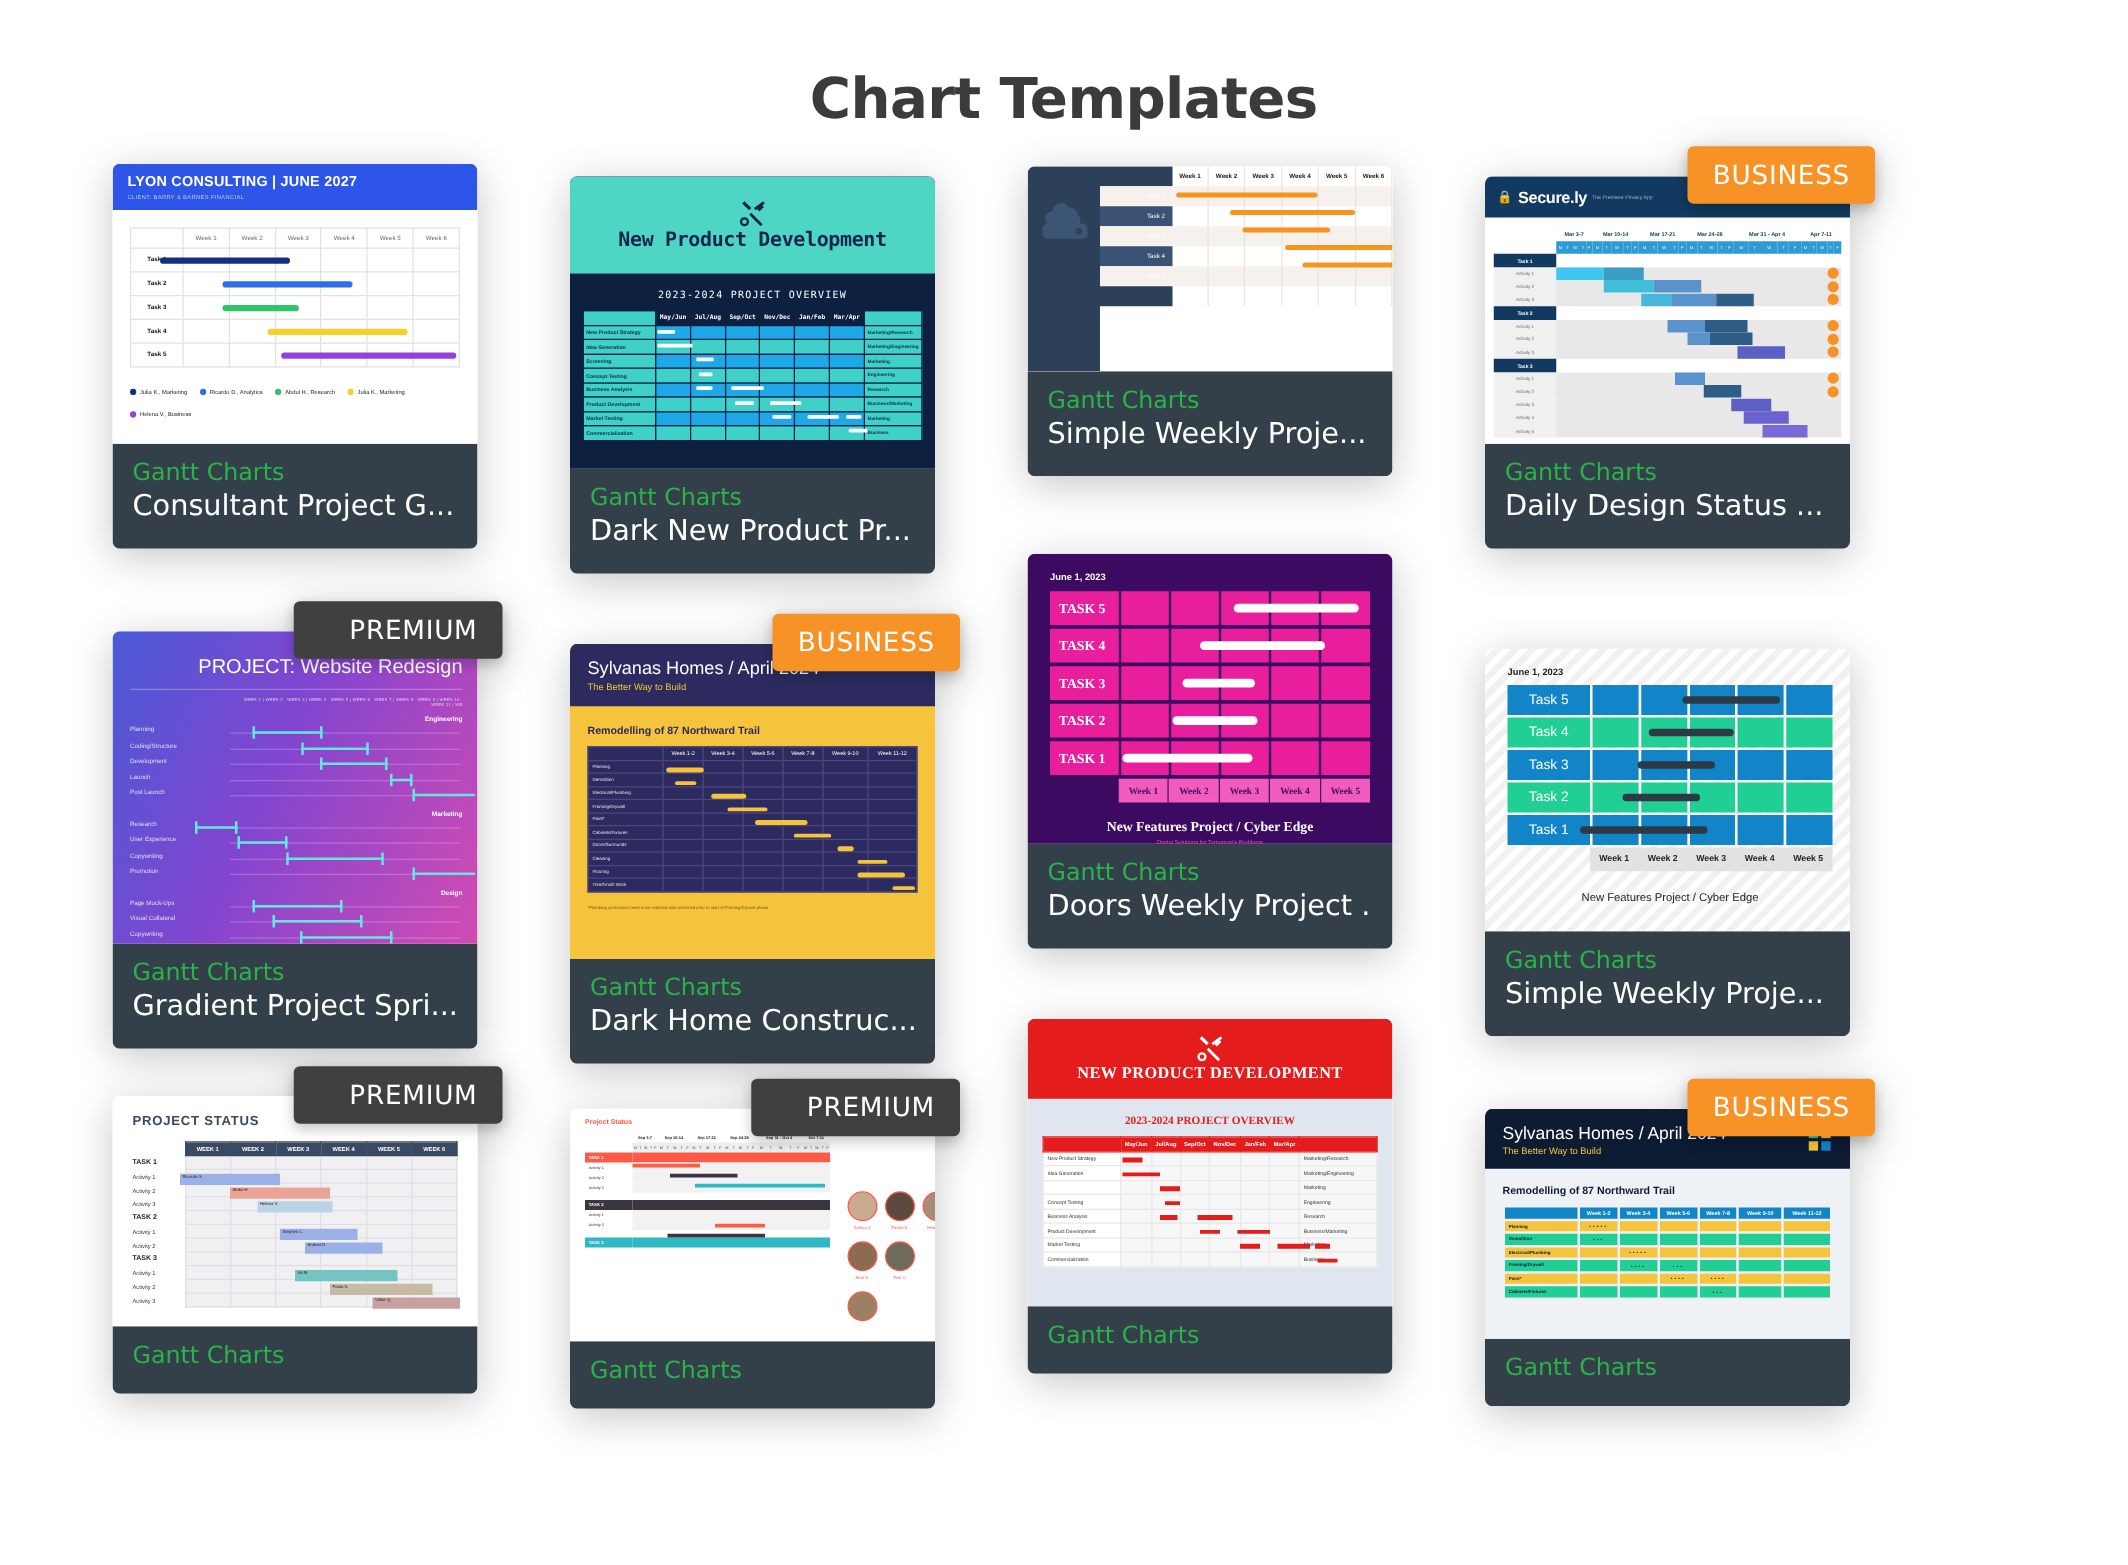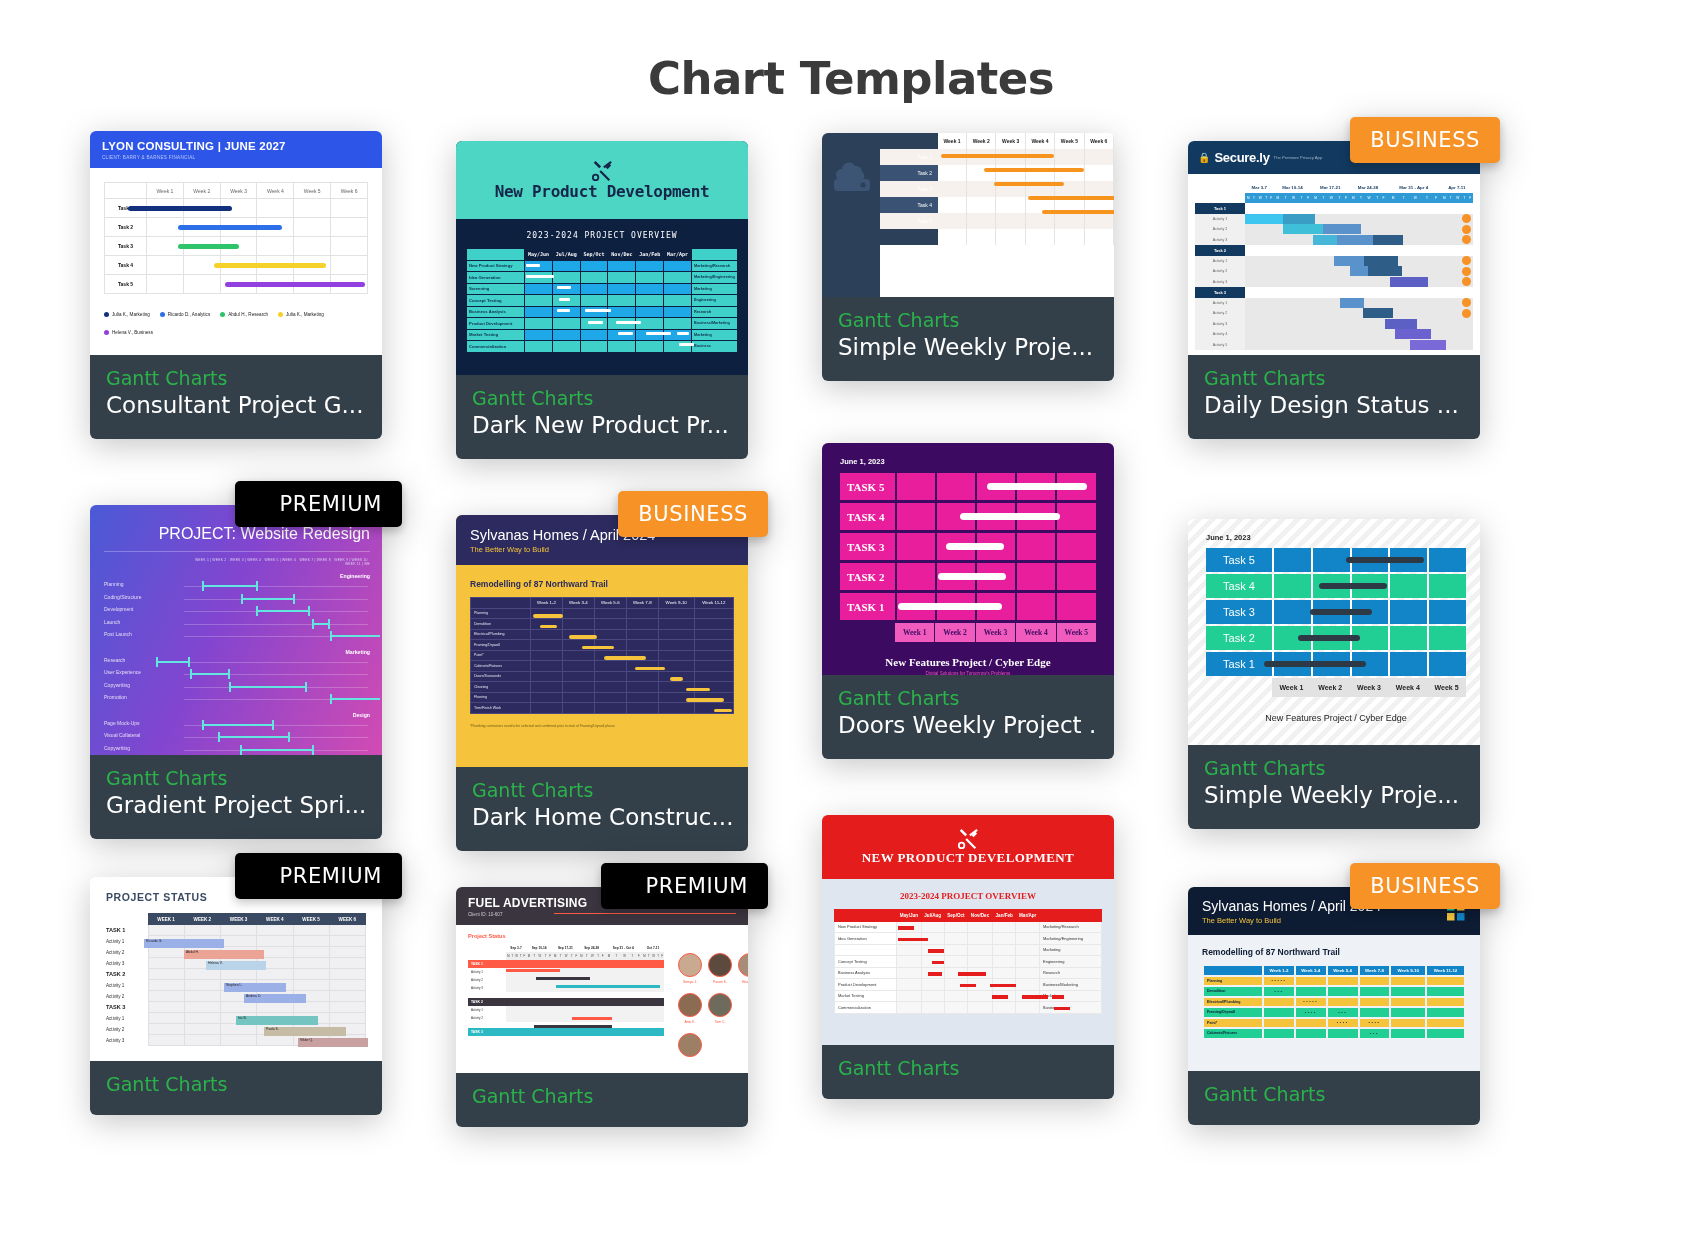"PREMIUM" .badge.premium { background: #000000 -> #404040 }
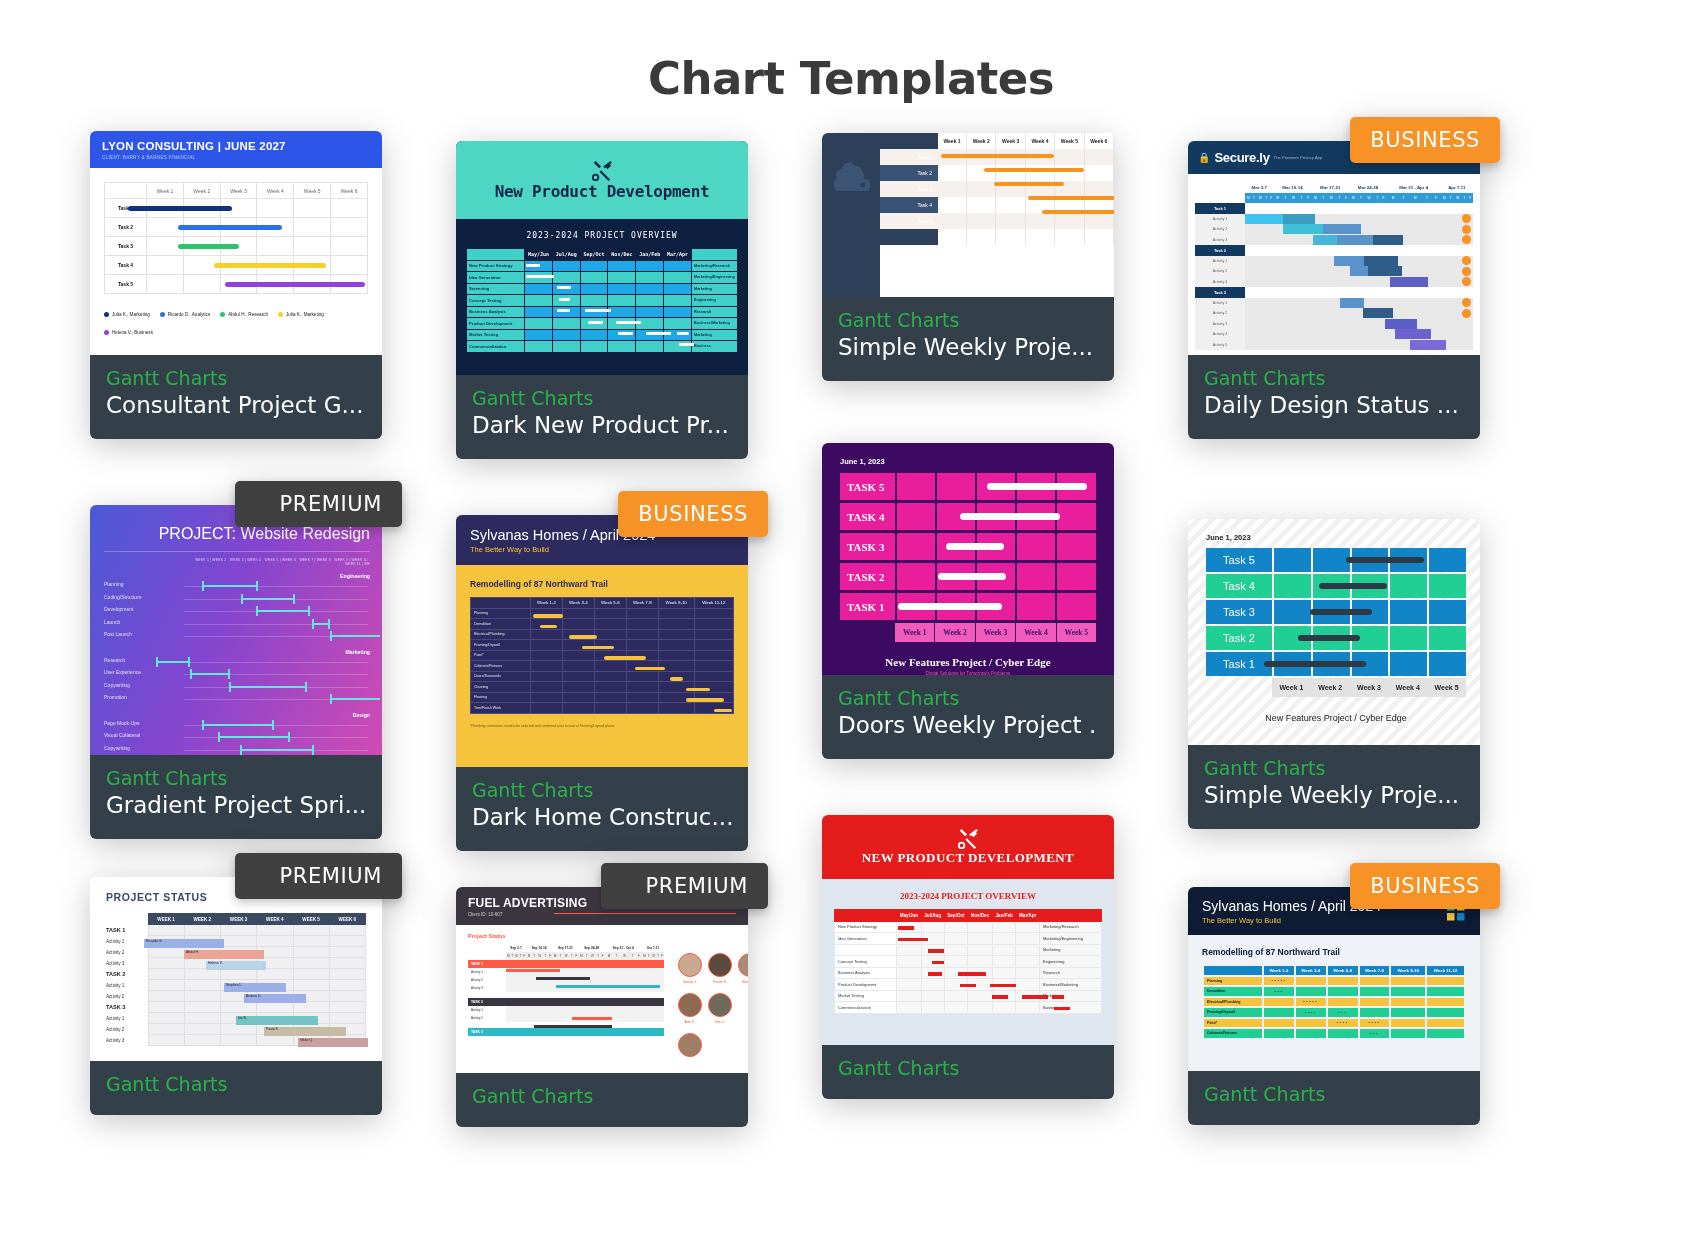"FUEL ADVERTISING" div.hd { html: <div> <div>FUEL ADVERTISING</div> <div>Client ID: 10-607</div> <div></div> </div> -> none }
